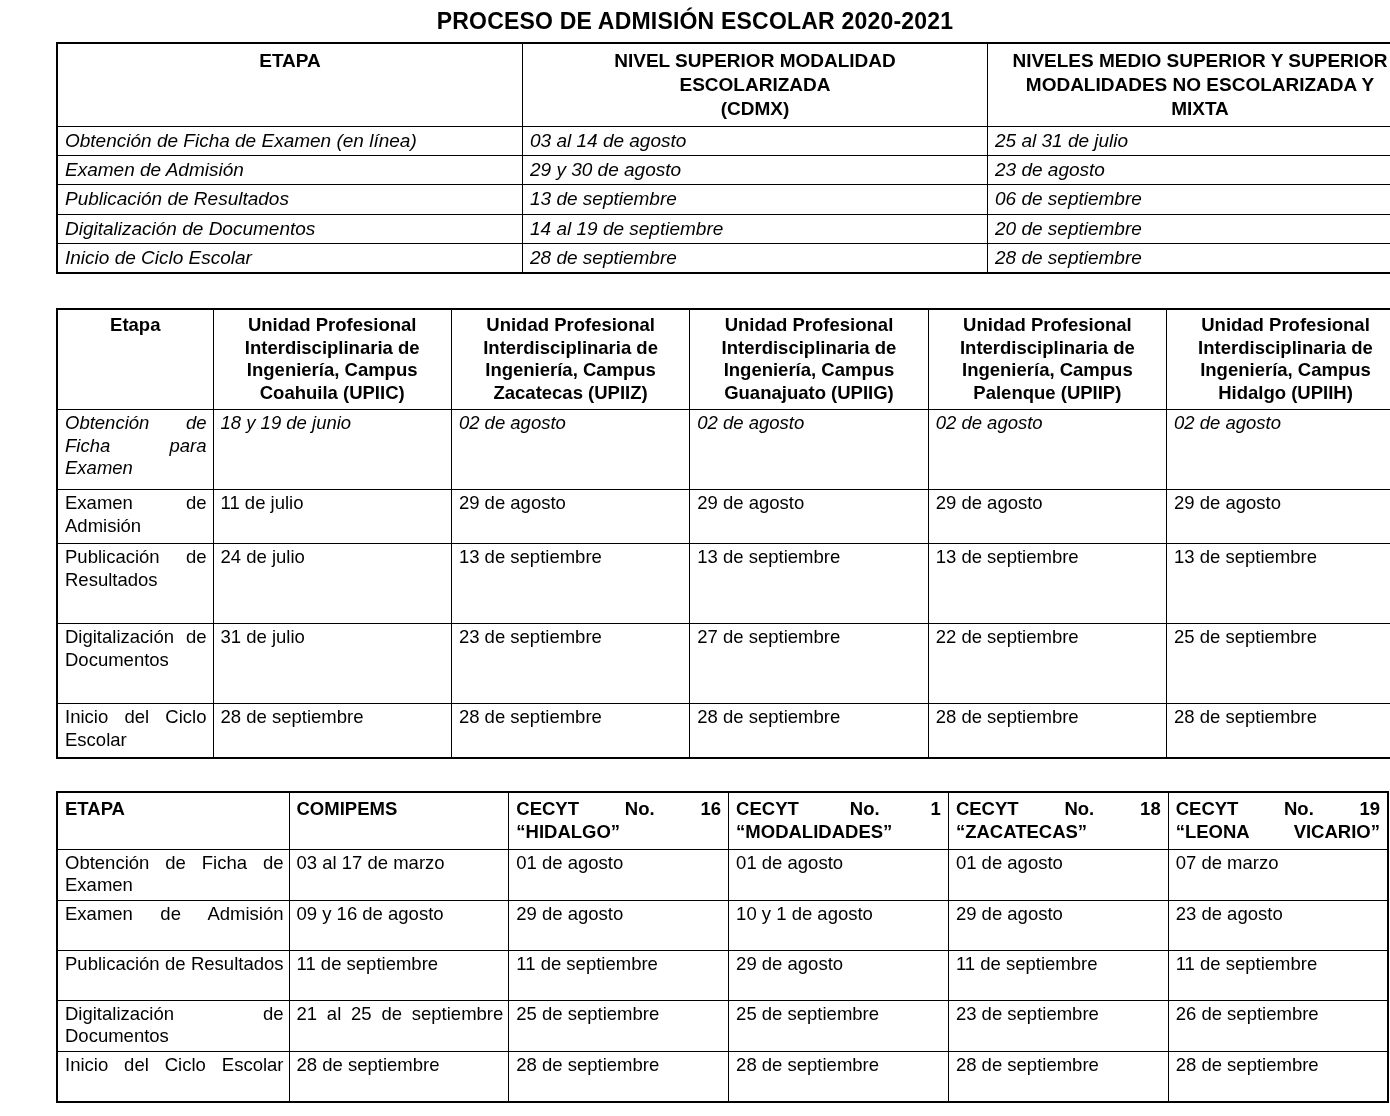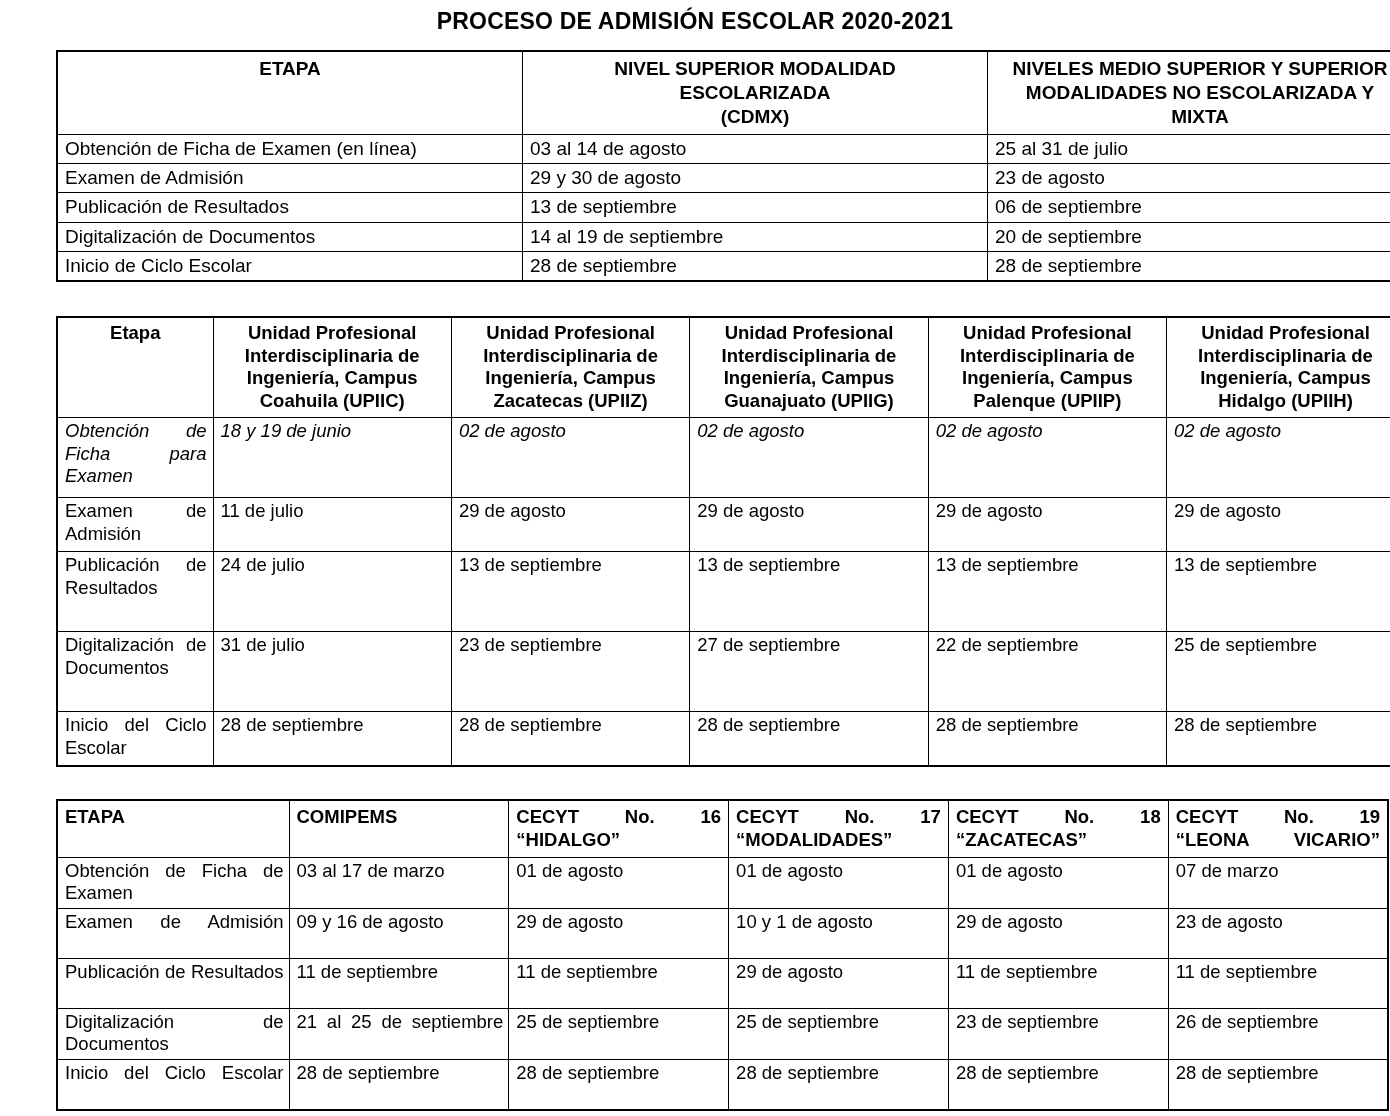"PROCESO DE ADMISIÓN ESCOLAR 2020-2021" .doc-title { padding-bottom: 16px -> 8px }
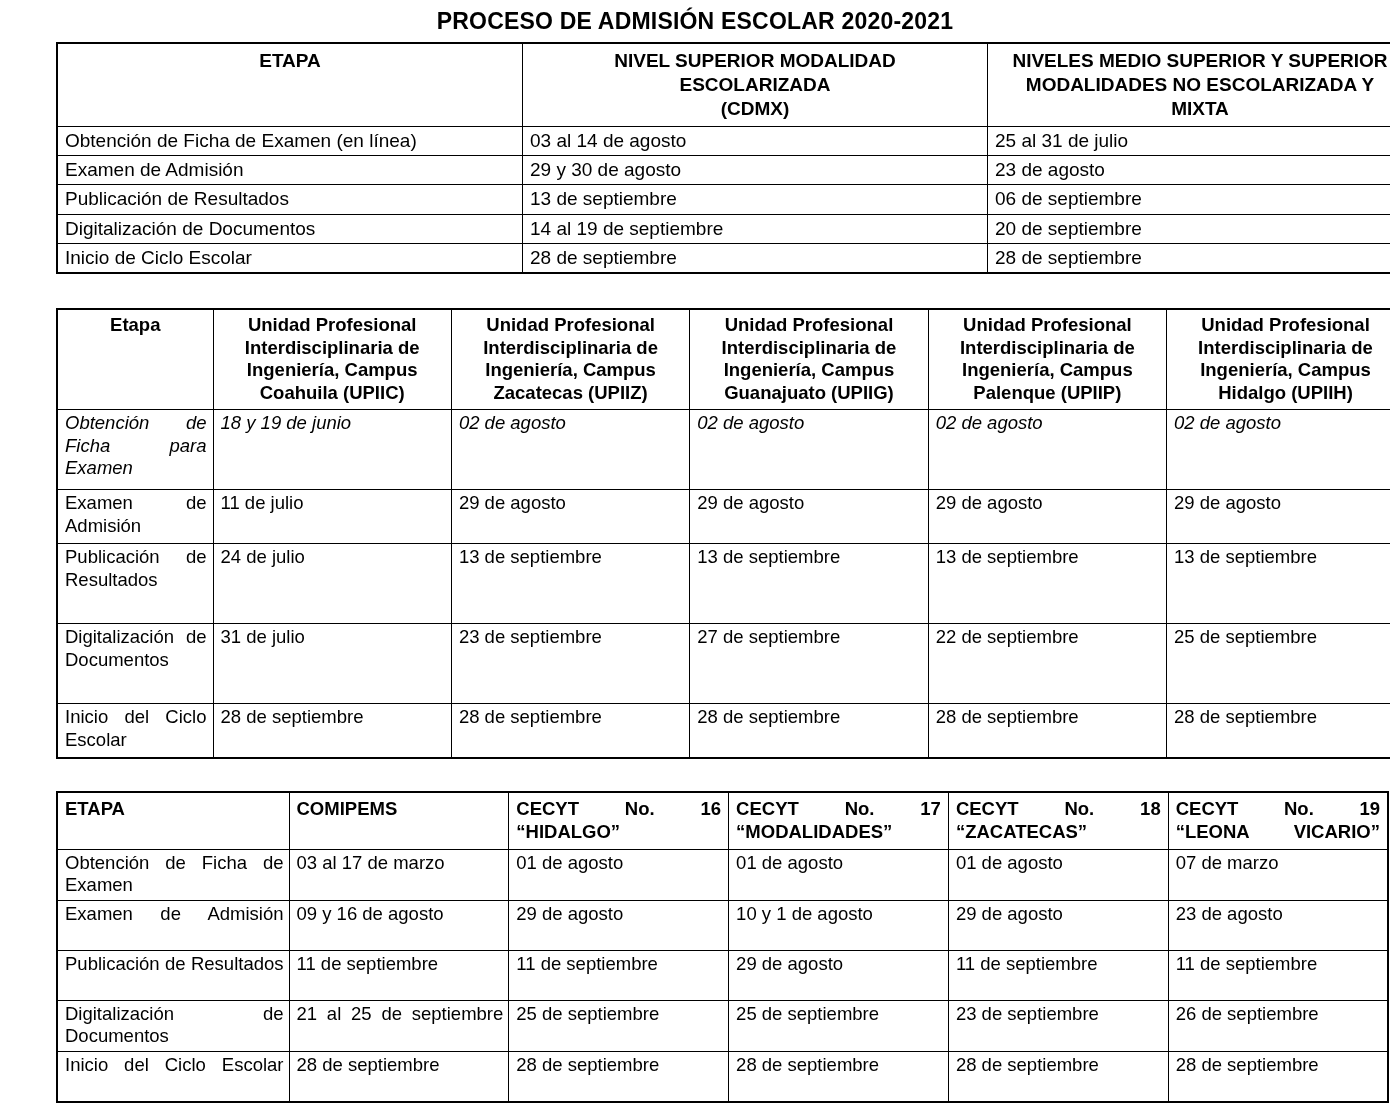"Obtención de Ficha de Examen (en" table.t1 tbody td { font-style: none -> italic }
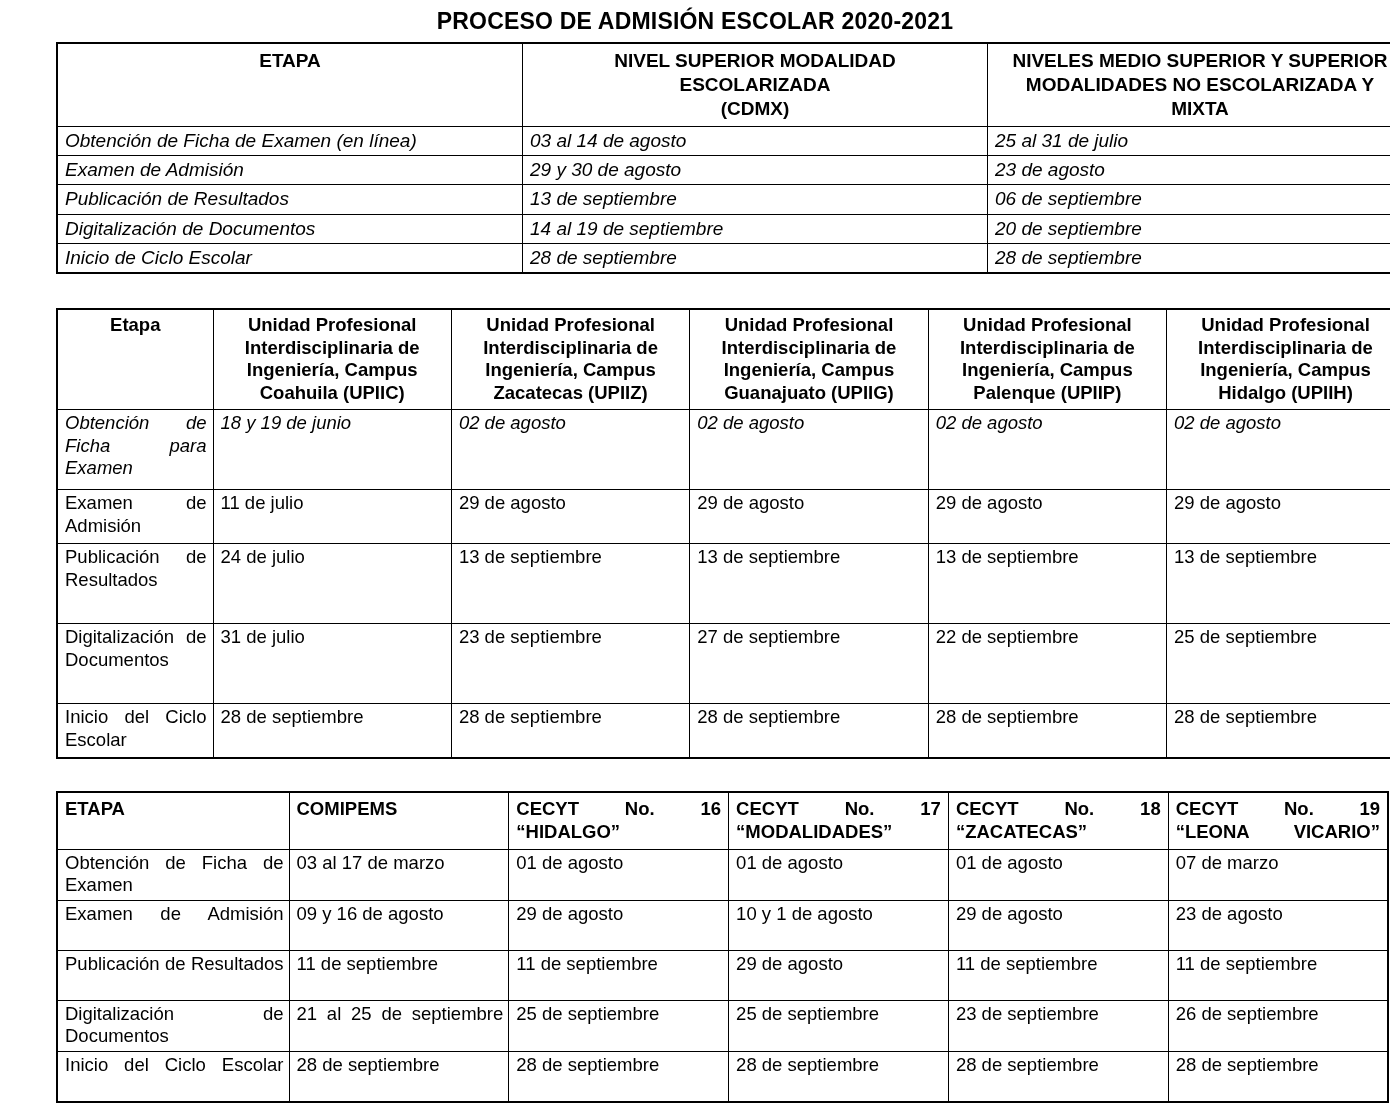"CECYT No. 17" div { text: 17 -> 1 }
